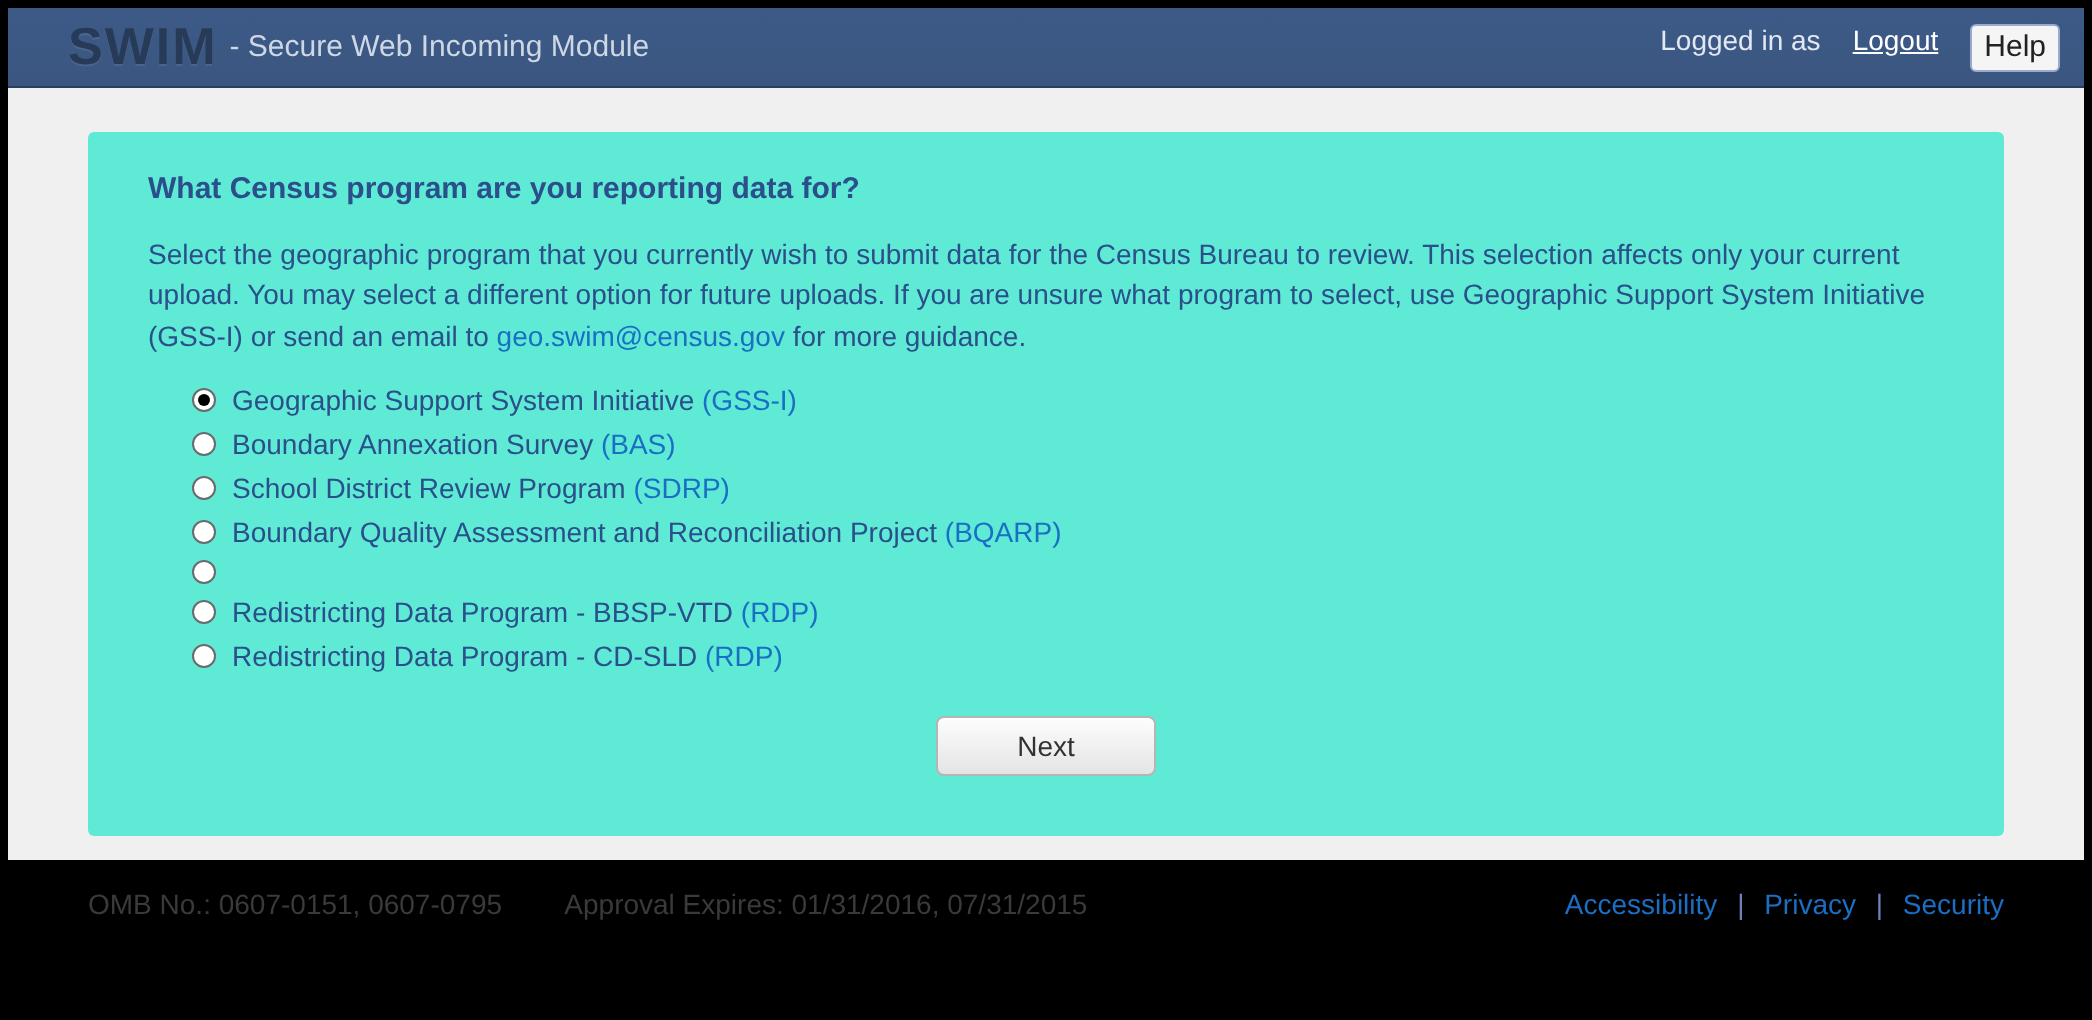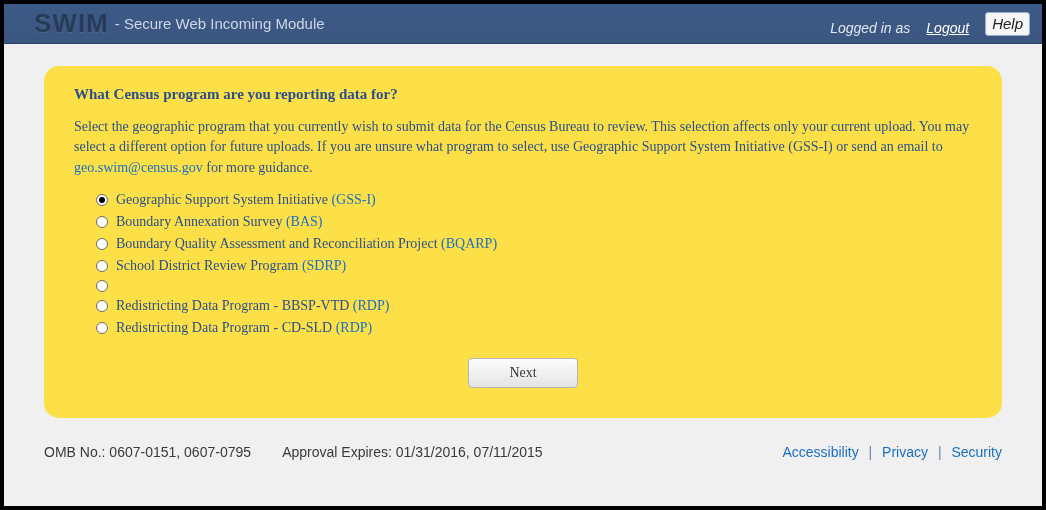"SWIM" .frame { height: 502px -> 426px }
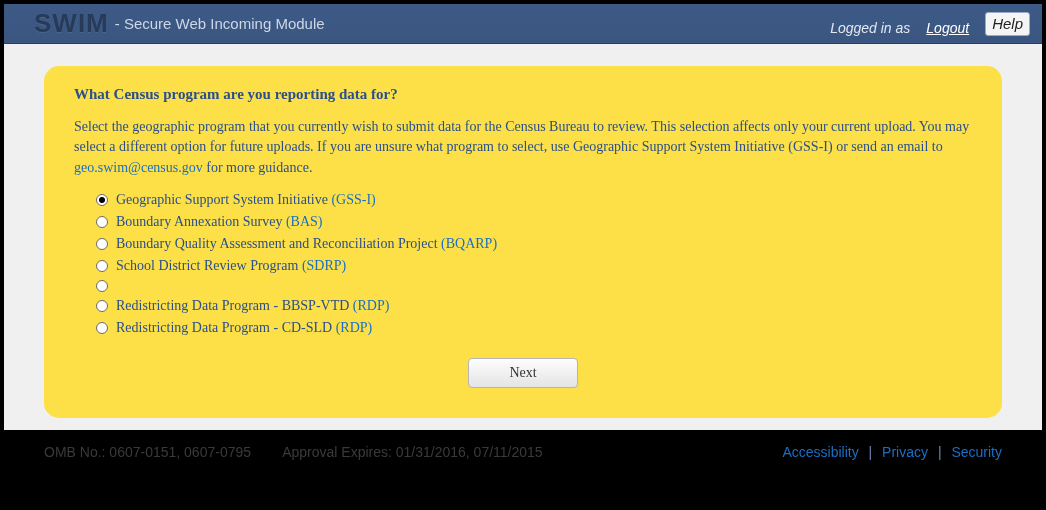"Logged in as" .header-right { align-items: flex-end -> flex-start; font-style: italic -> none }
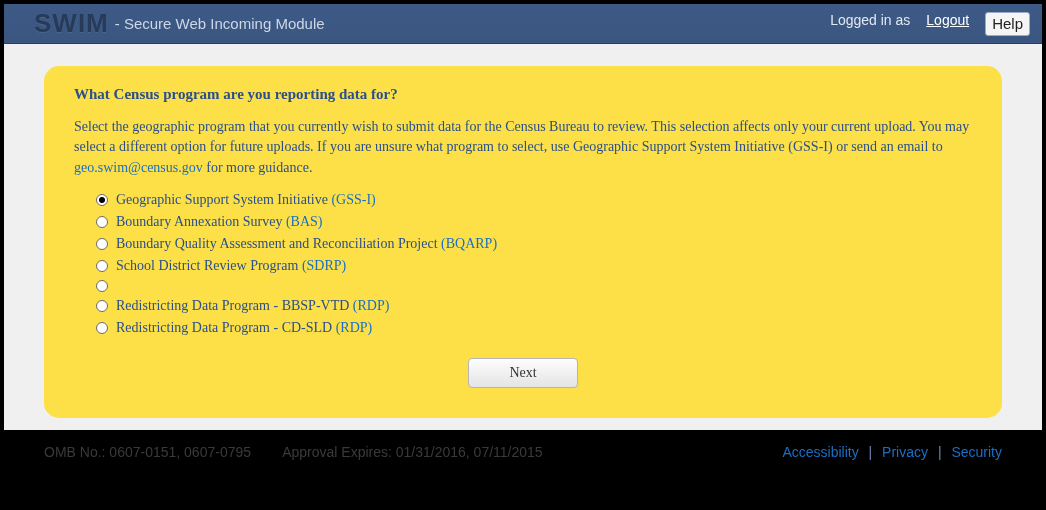"What Census program are you" .card { background: #fde047 -> #5eead4; border-radius: 15px -> 3px; font-family: Liberation Serif, serif -> none }
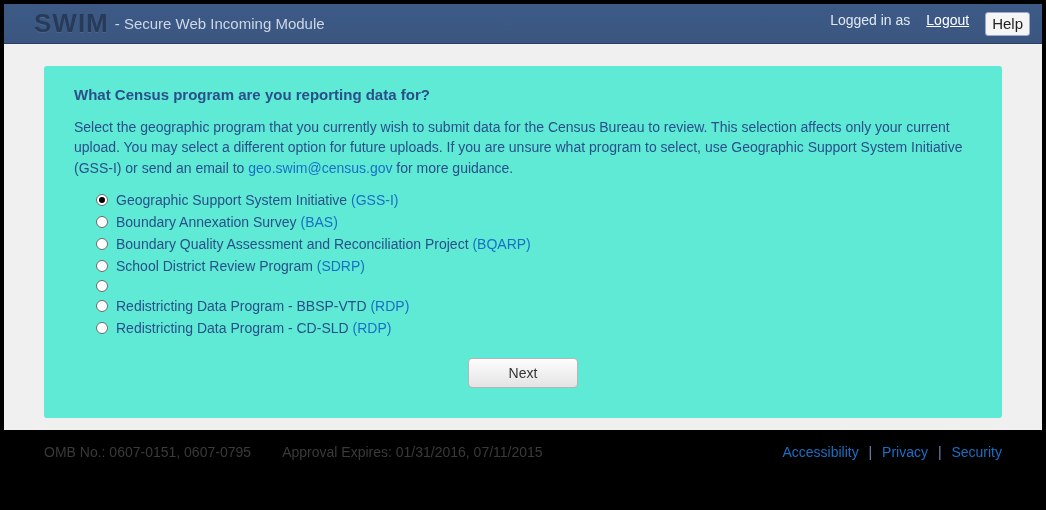"Boundary Quality Assessment and" div.opt-row { order: before "School District Review Program (SDRP)" -> after "School District Review Program (SDRP)" }
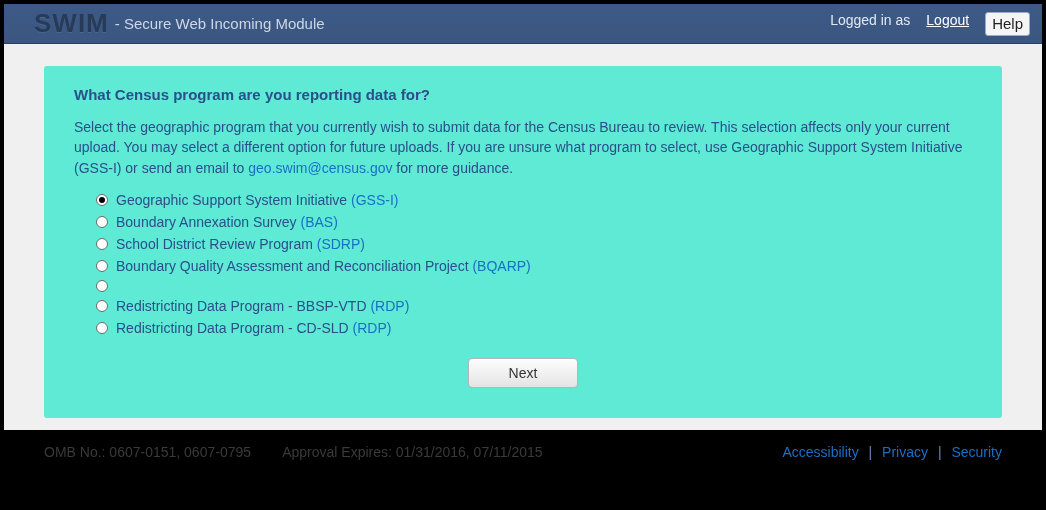"Approval Expires: 01/31/2016, 07/11/2015" span { text: 07/11/2015 -> 07/31/2015 }
